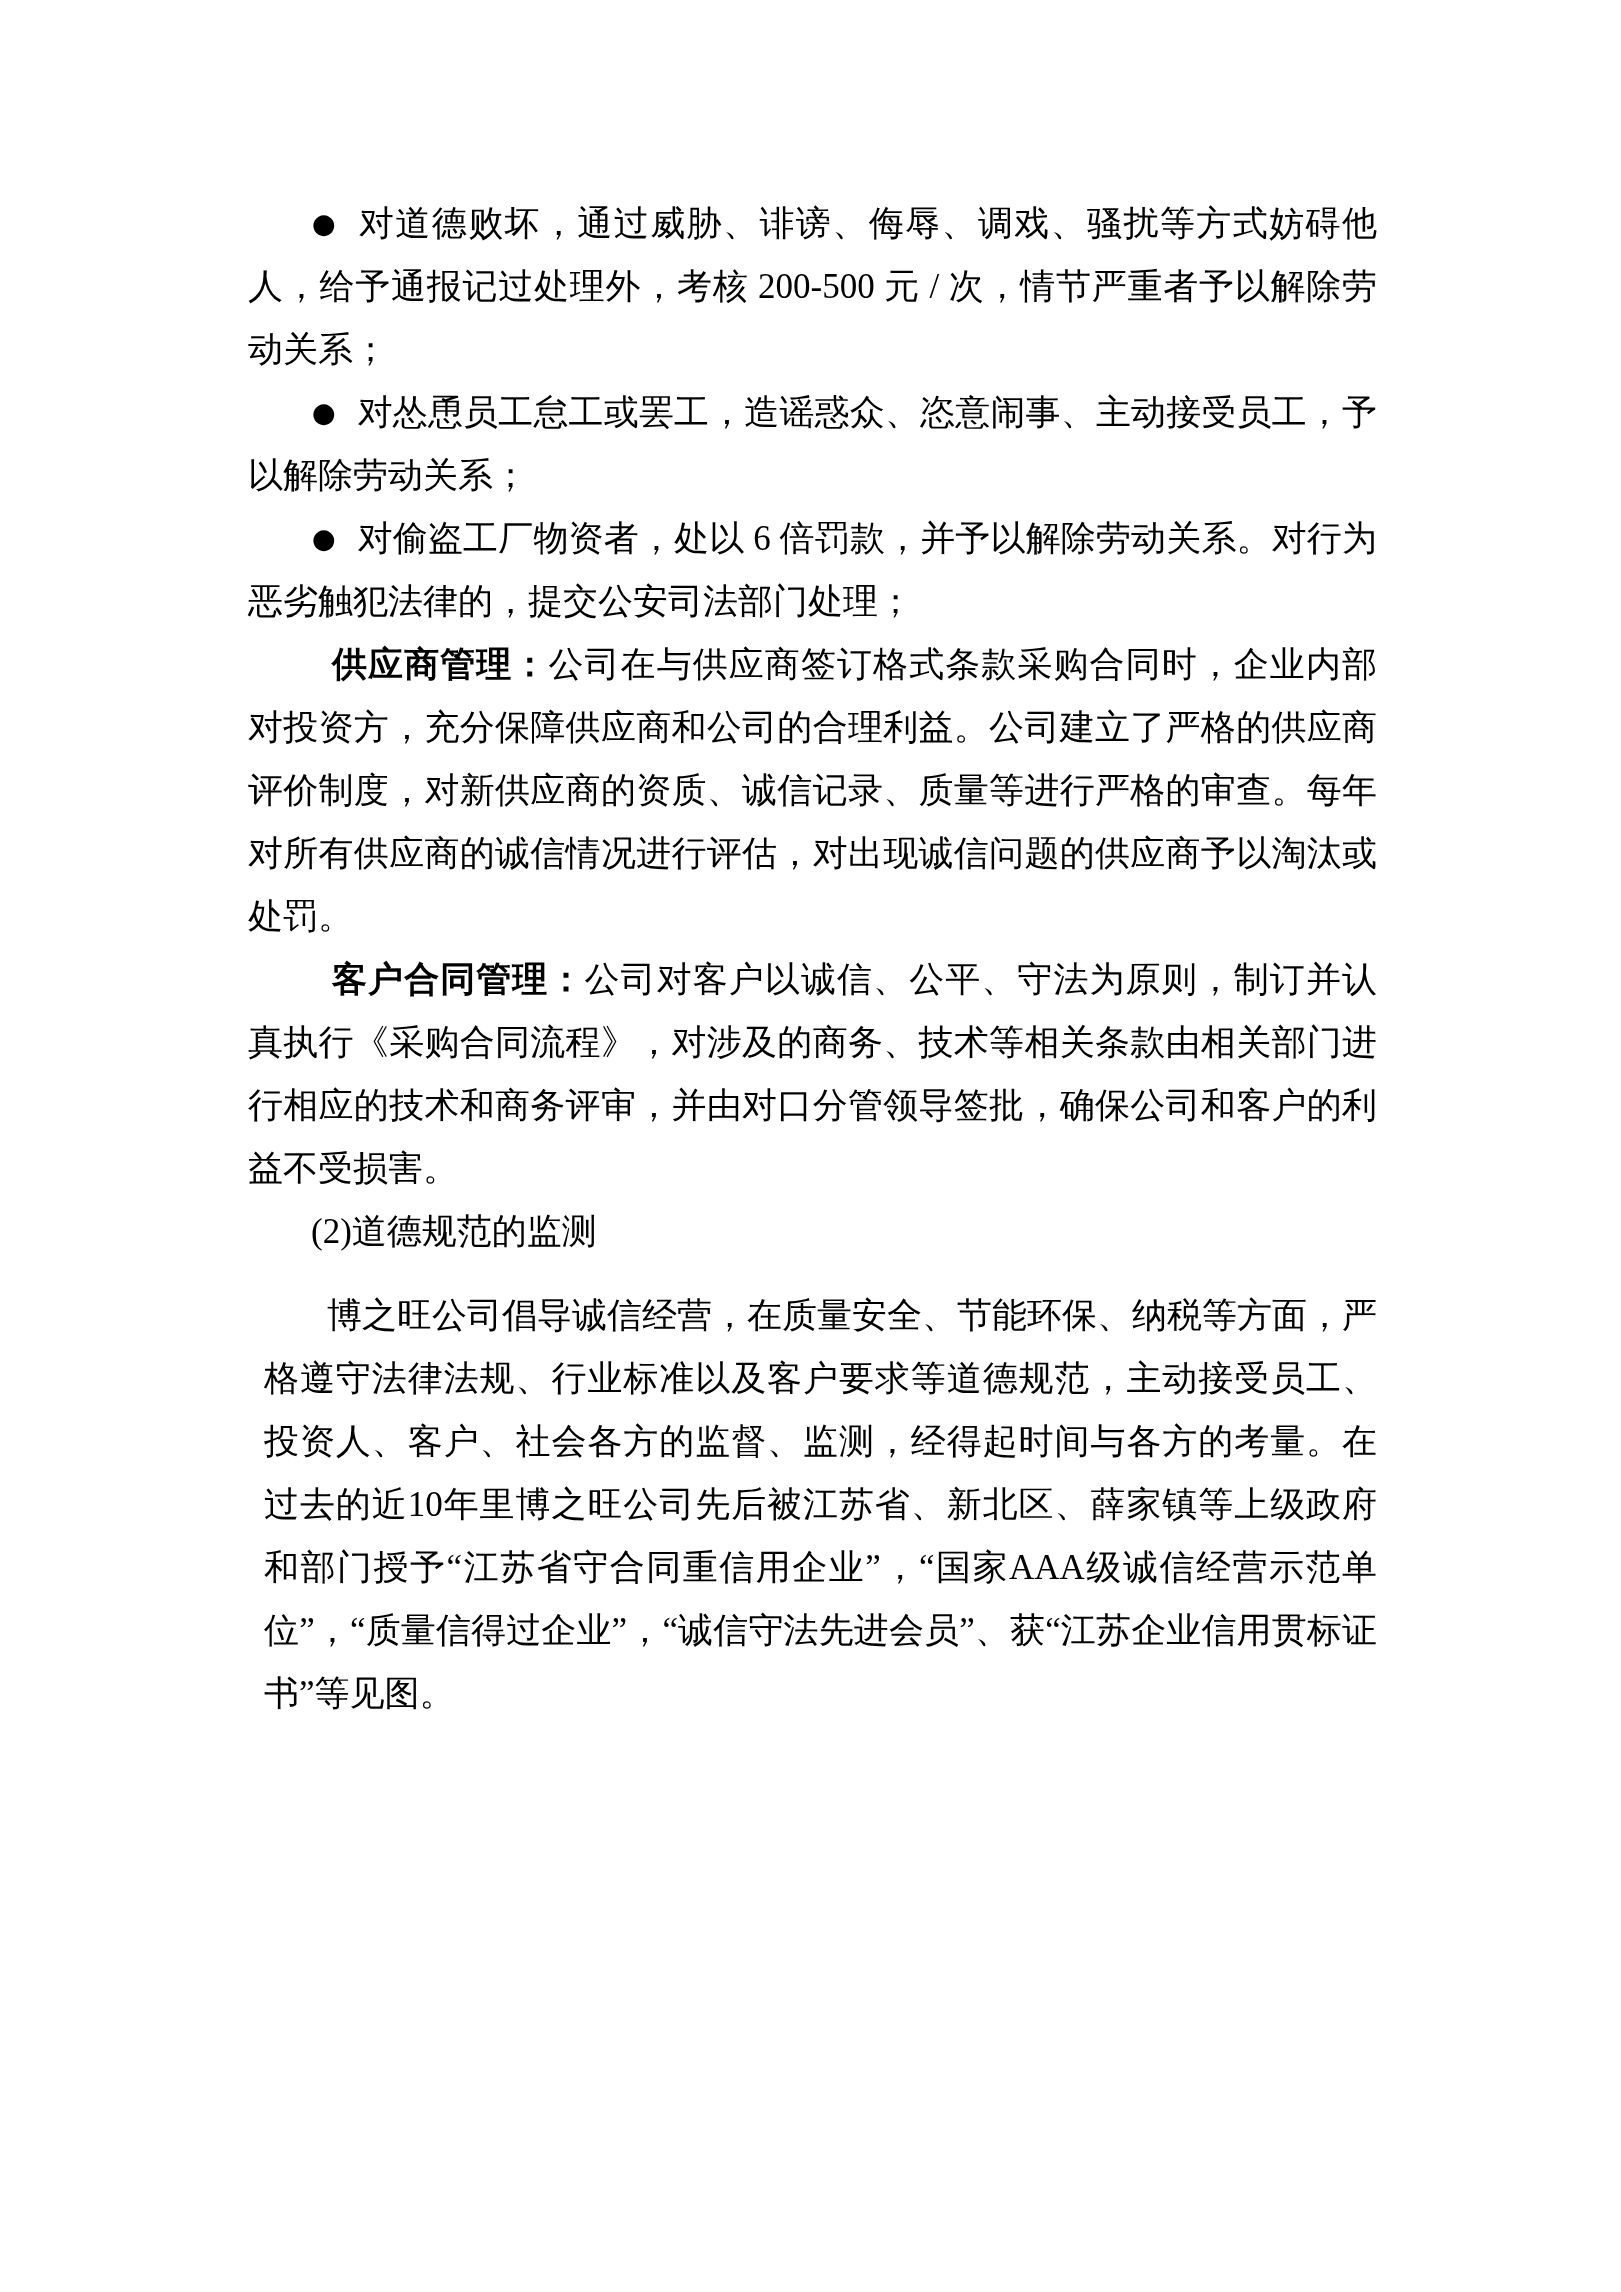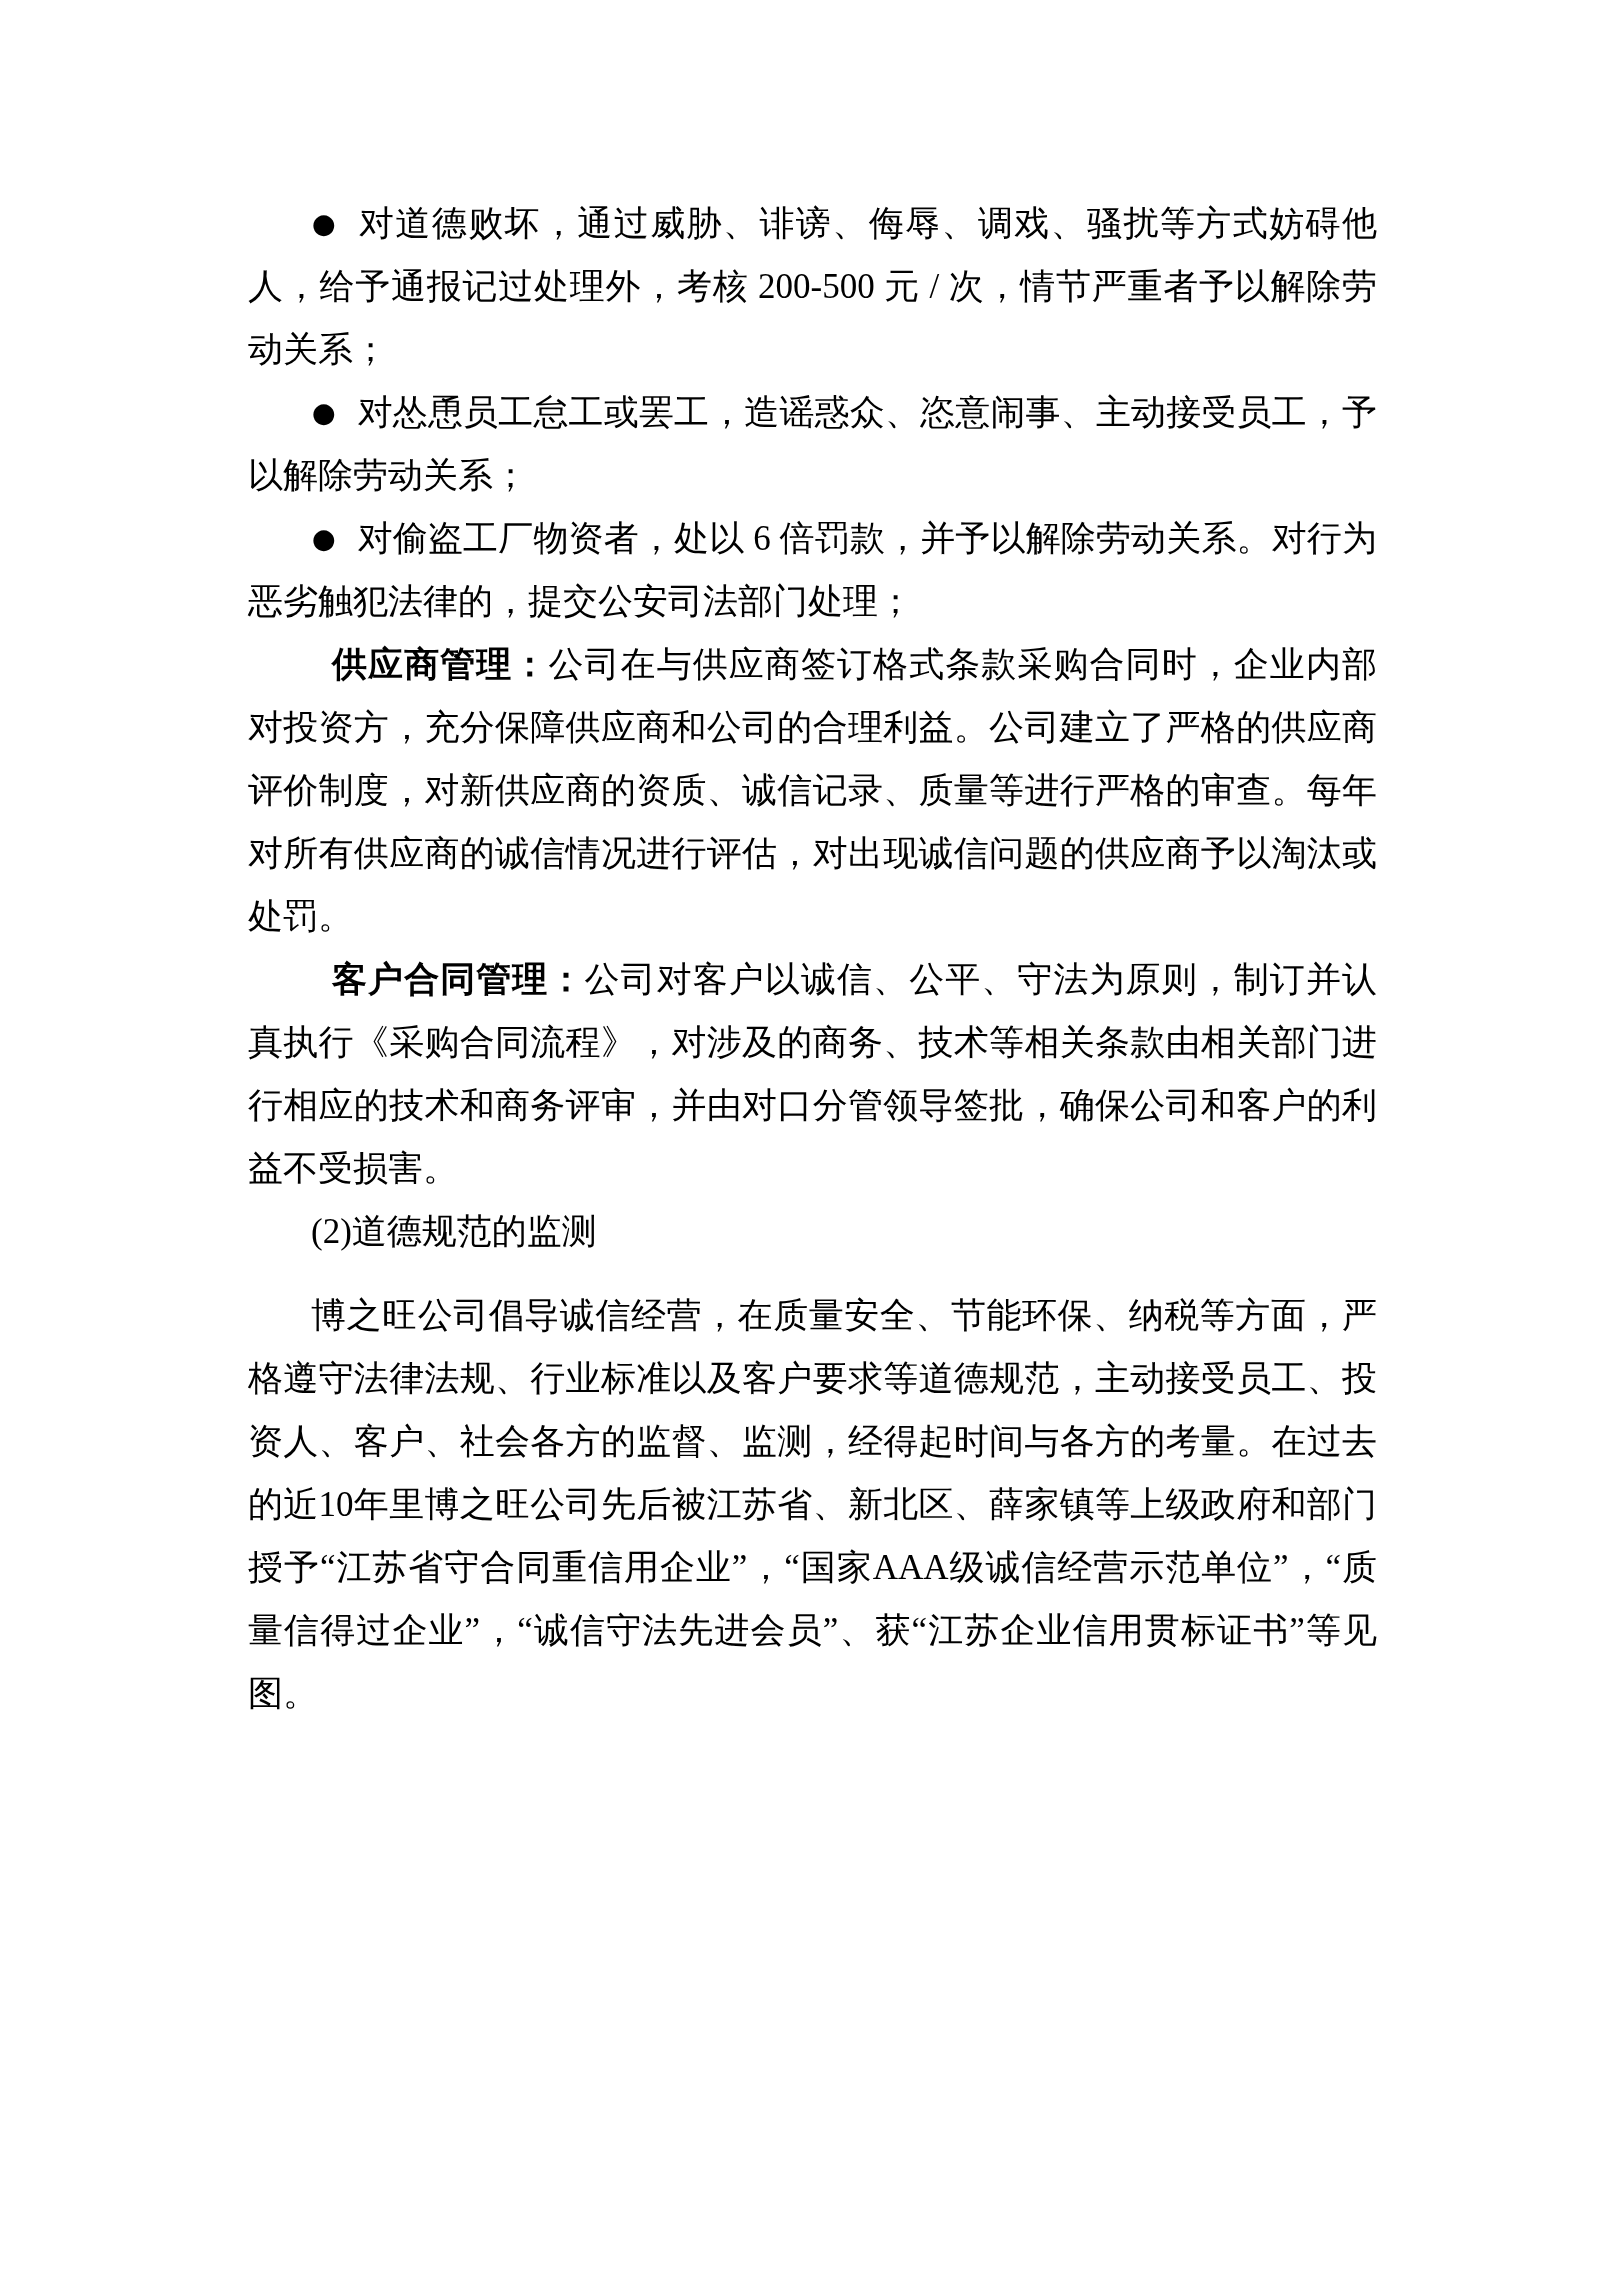"博之旺公司倡导诚信经营，在质量安全、节能环保、纳税等方面，严格遵守法律法规、行业" .spaced-before { margin-left: none -> 16px }
